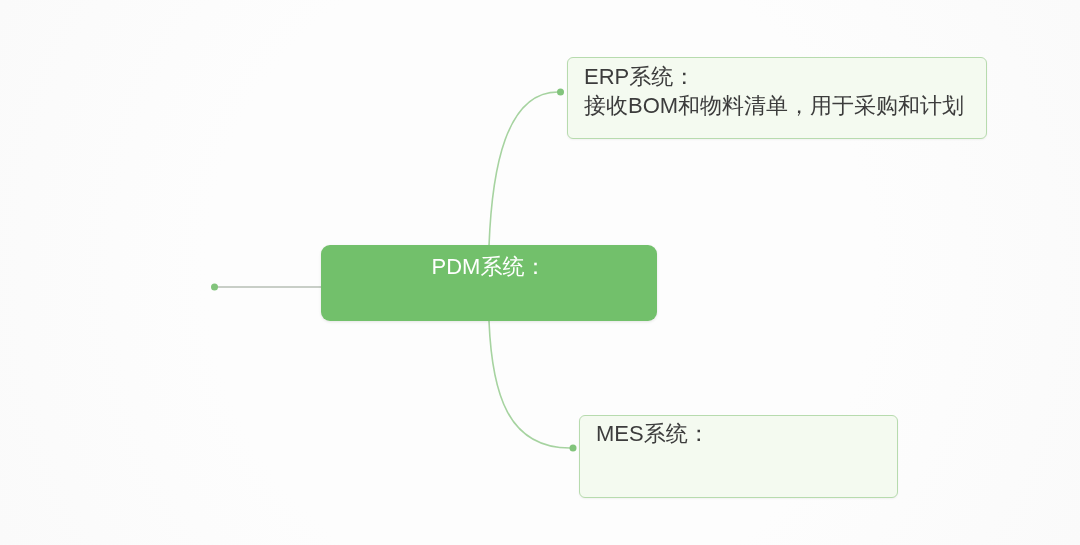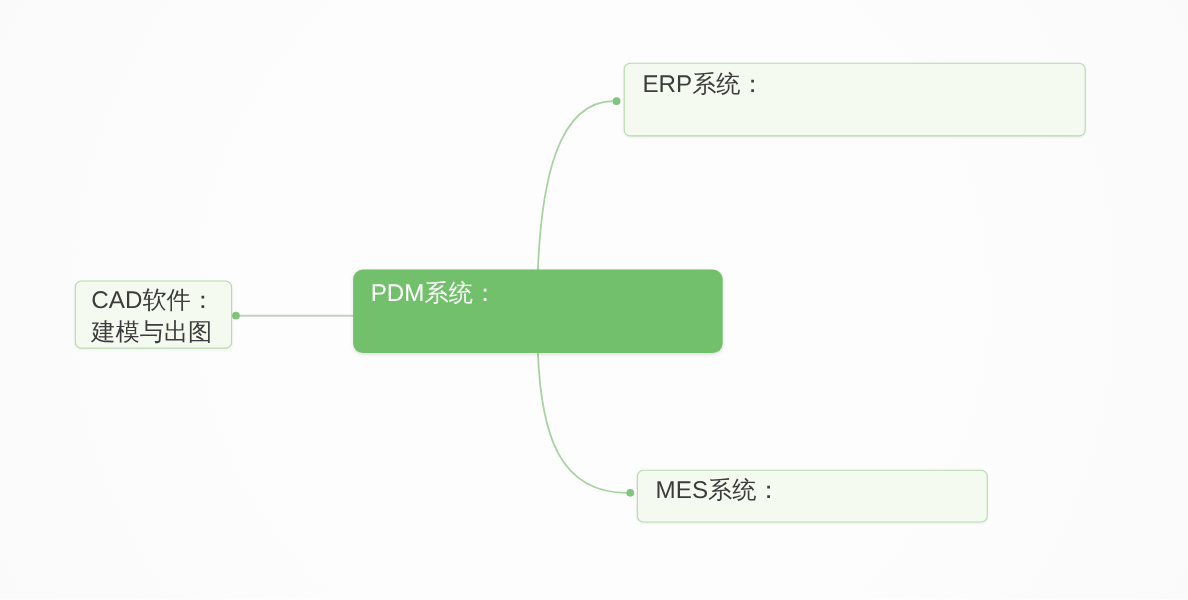"ERP系统：" #node-erp { height: 67px -> 82px }
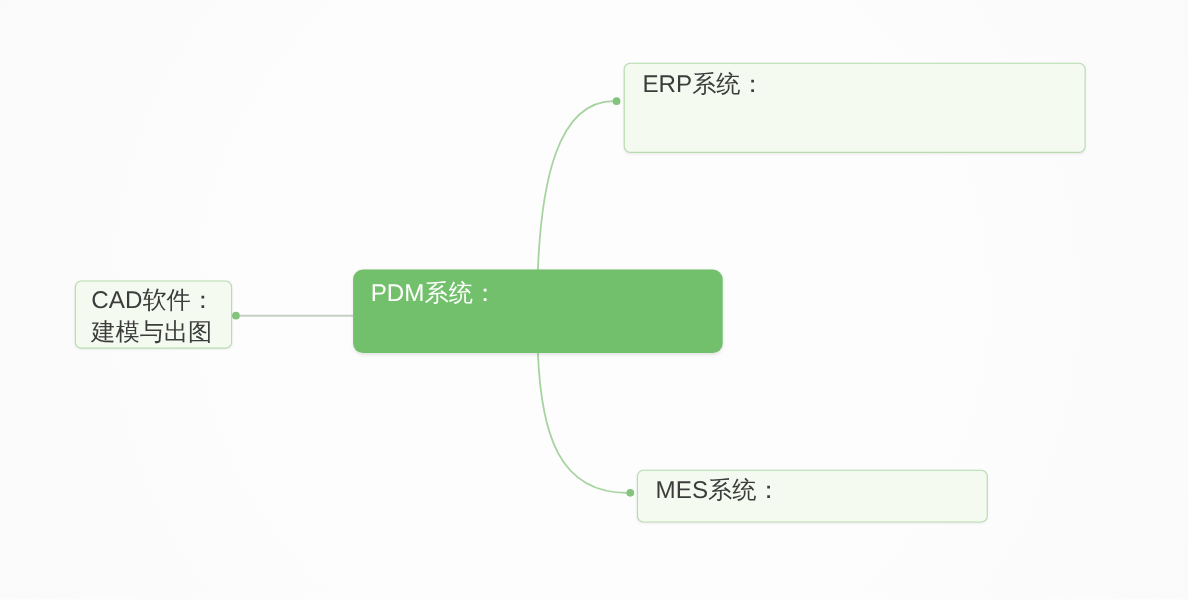"接收BOM和物料清单，用于采购和计划" span.nline { html: none -> <span>接收BOM和物料清单，用于采购和计划</span> }
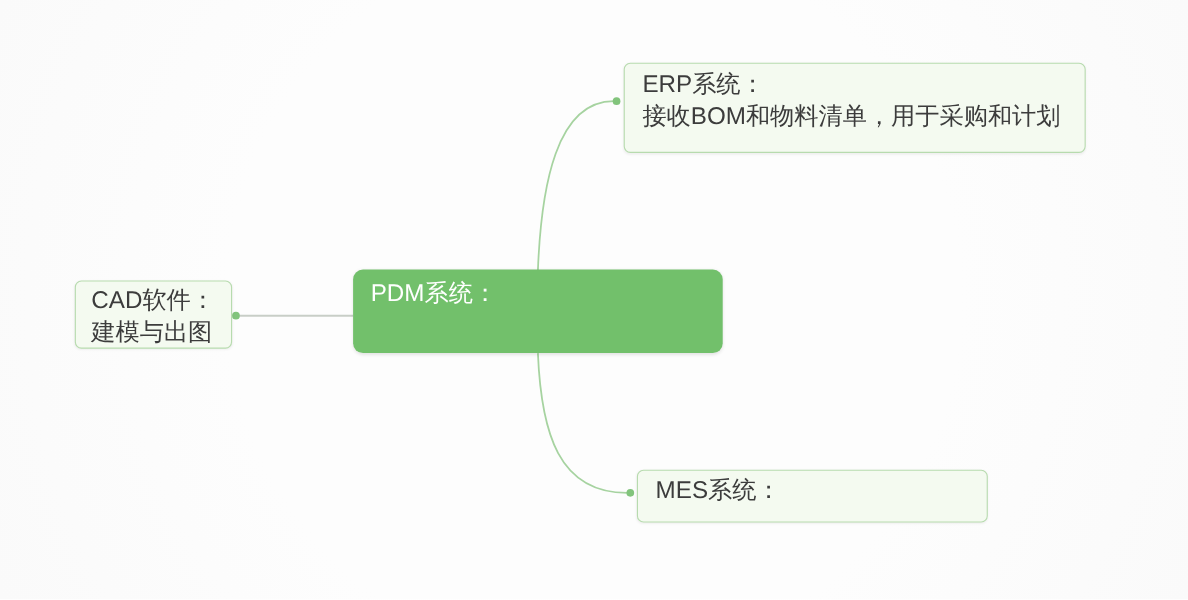"CAD软件：" div.node { html: <div> <span>CAD软件：</span> <span>建模与出图</span> </div> -> none }
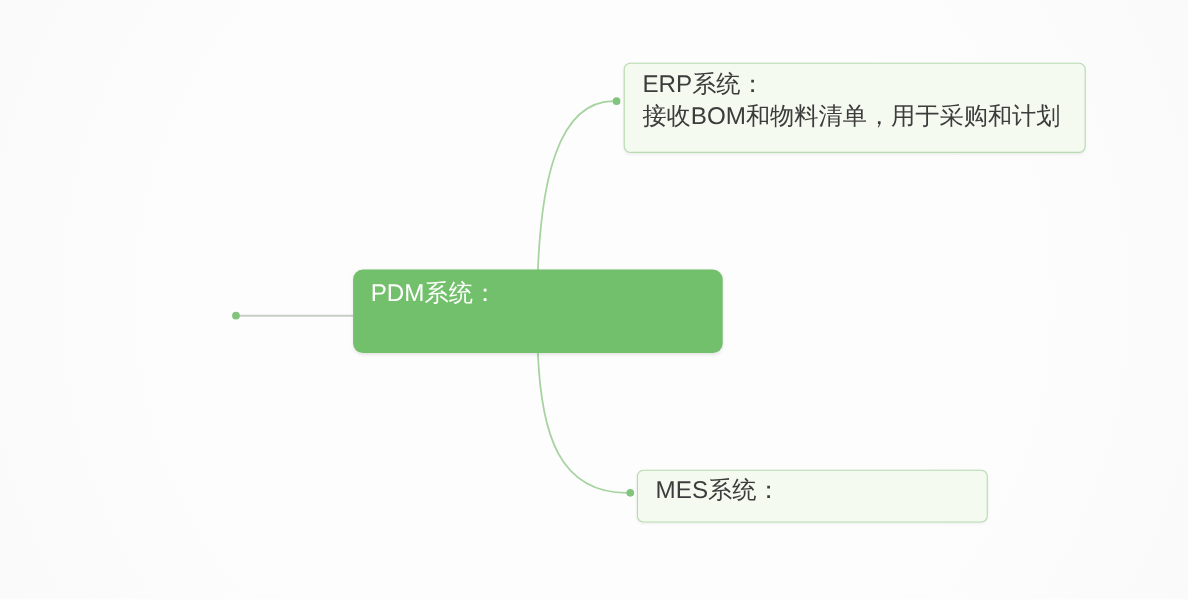"PDM系统：" .node.root { text-align: none -> center }
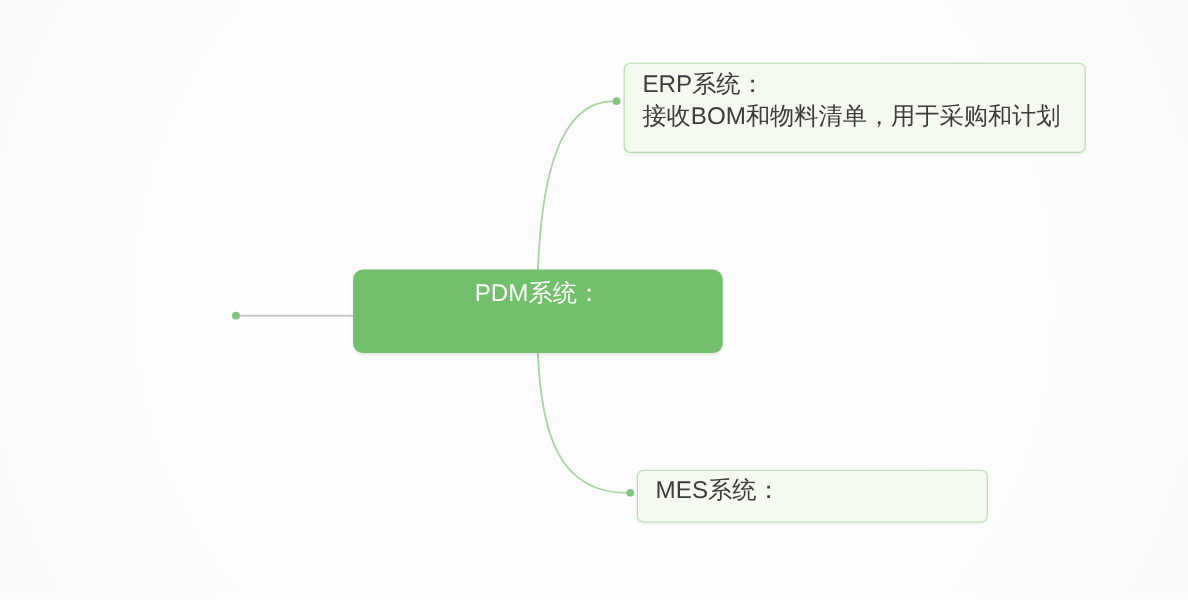"MES系统：" #node-mes { height: 48px -> 83px; margin-top: 12px -> none }
